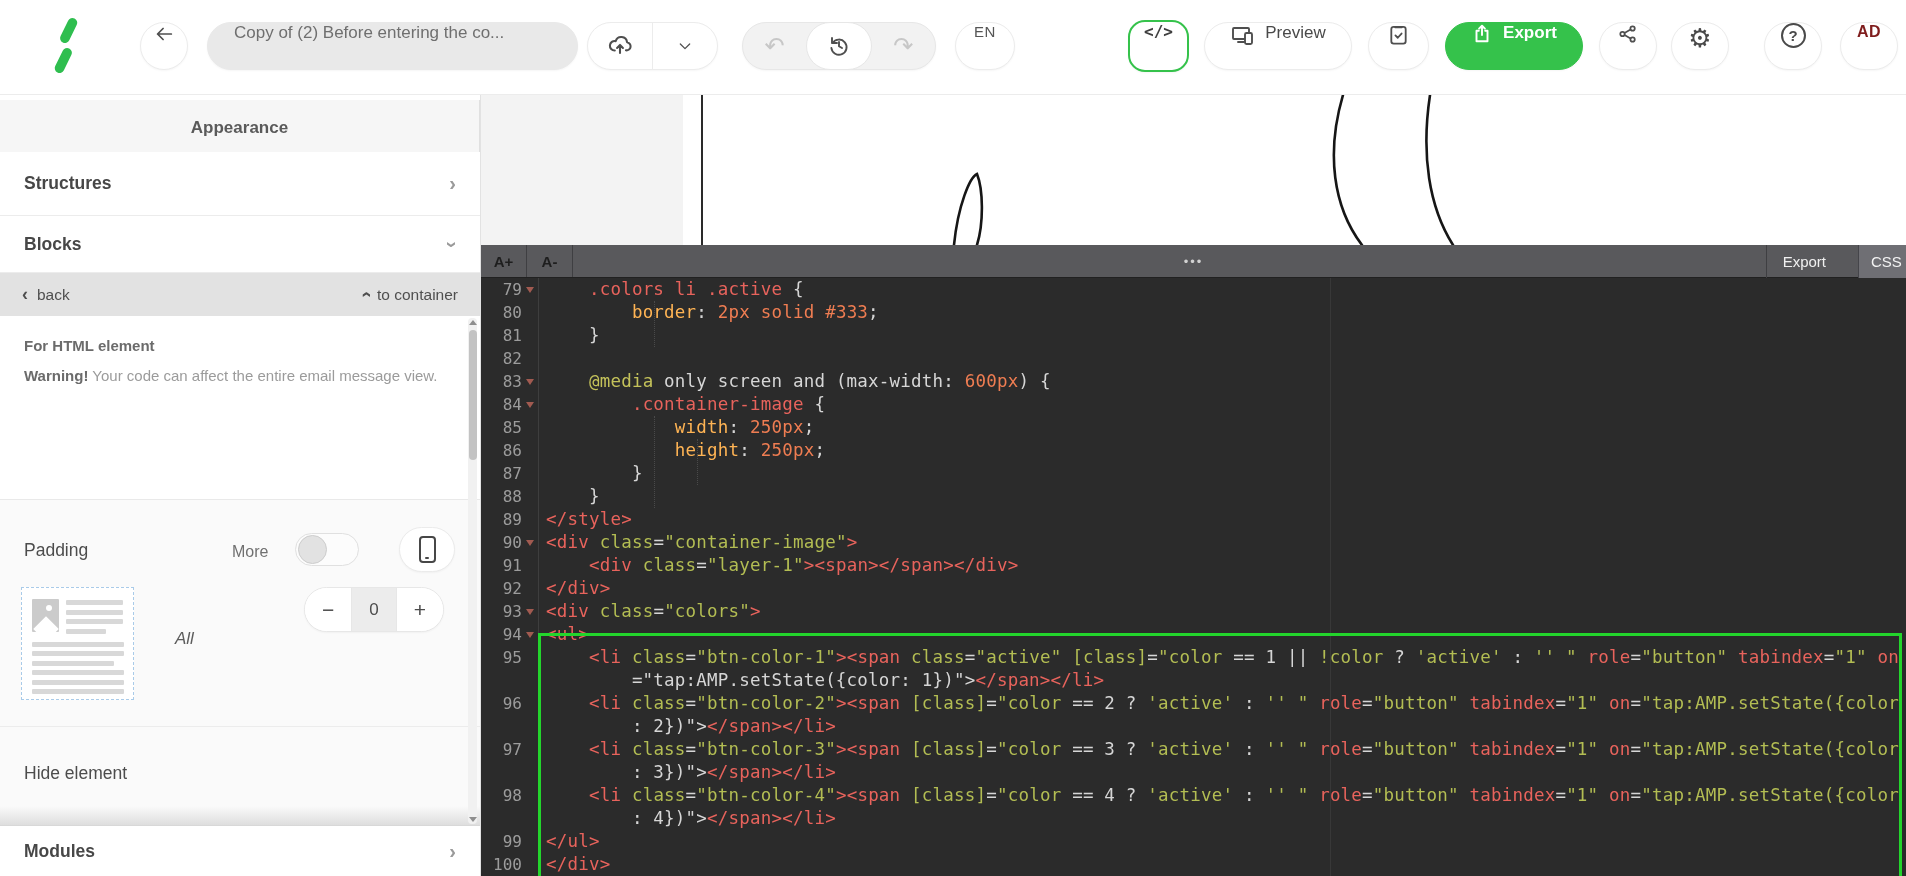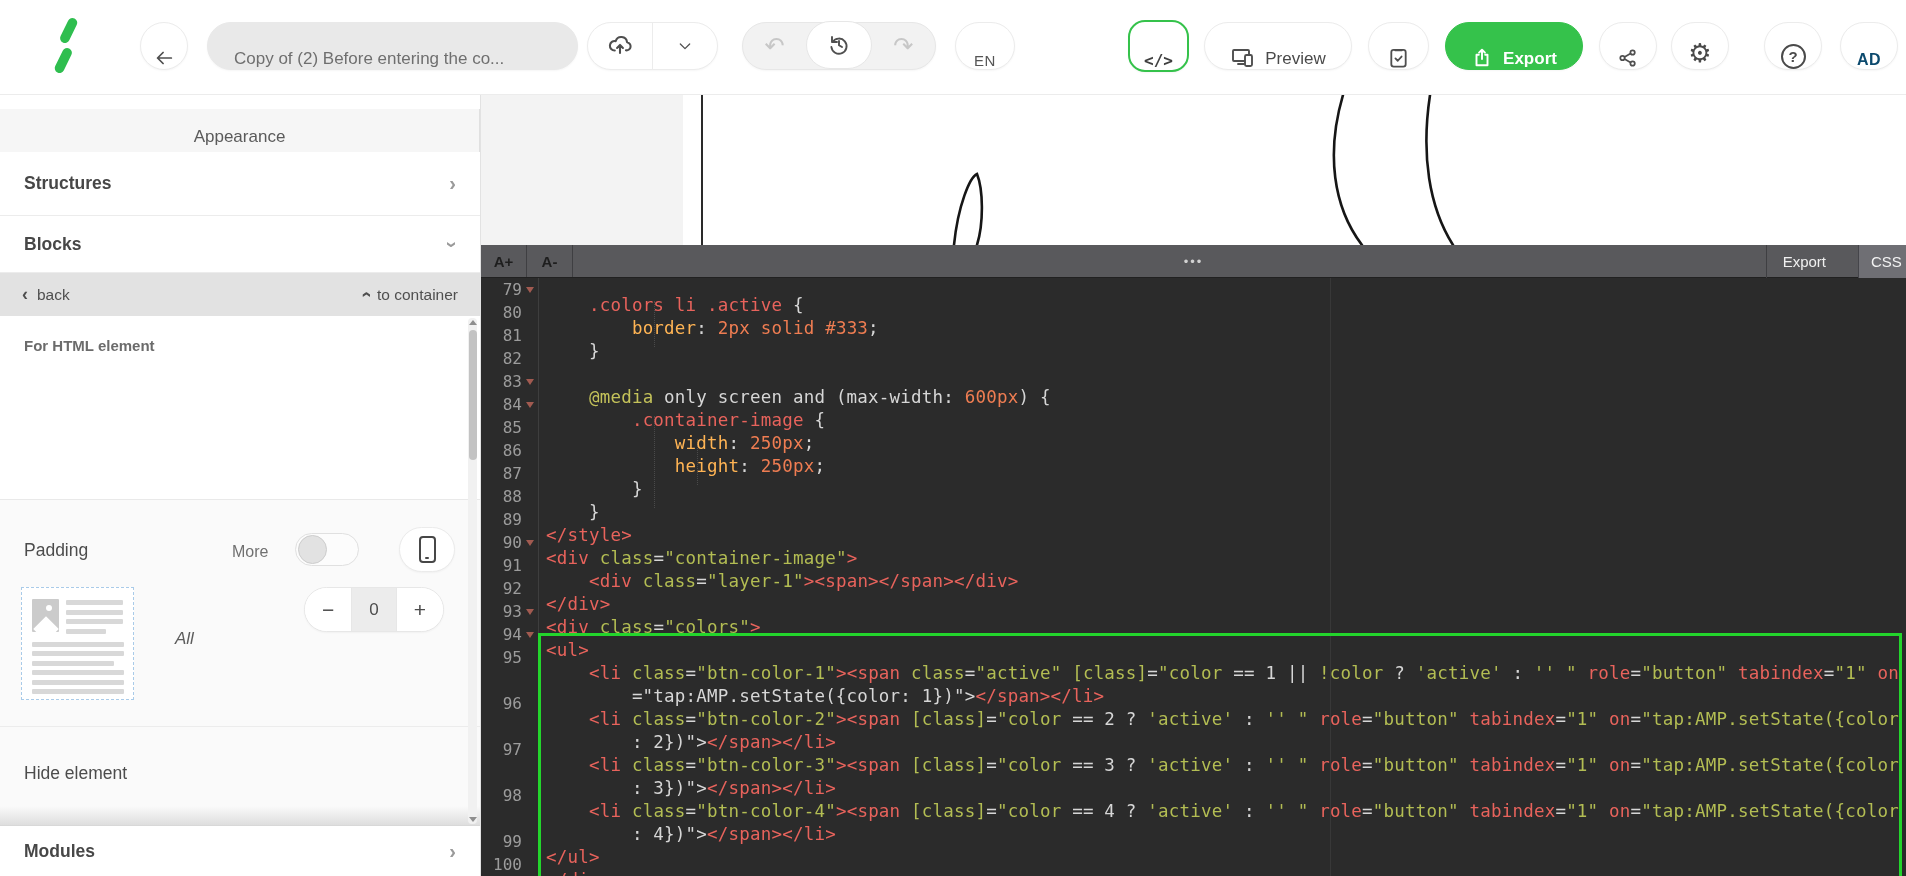"Copy of (2) Before entering" .pill { align-items: flex-end -> flex-start }
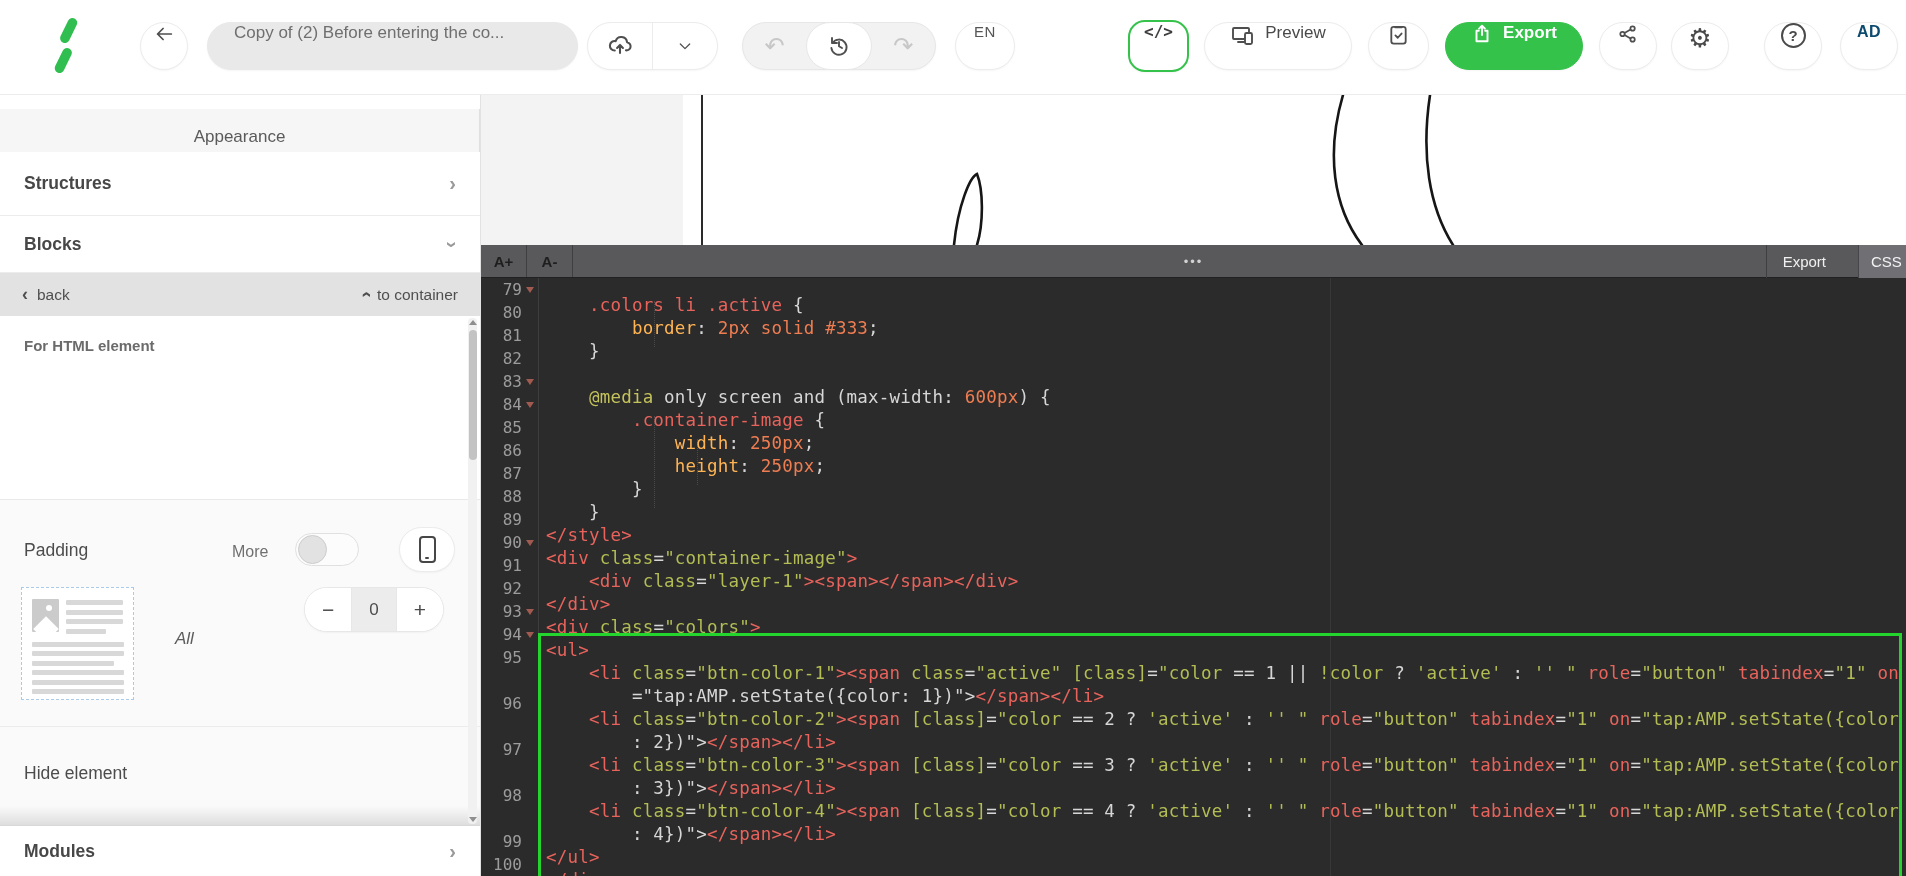"AD" #avatar { color: #0c4a6e -> #7f1d1d }
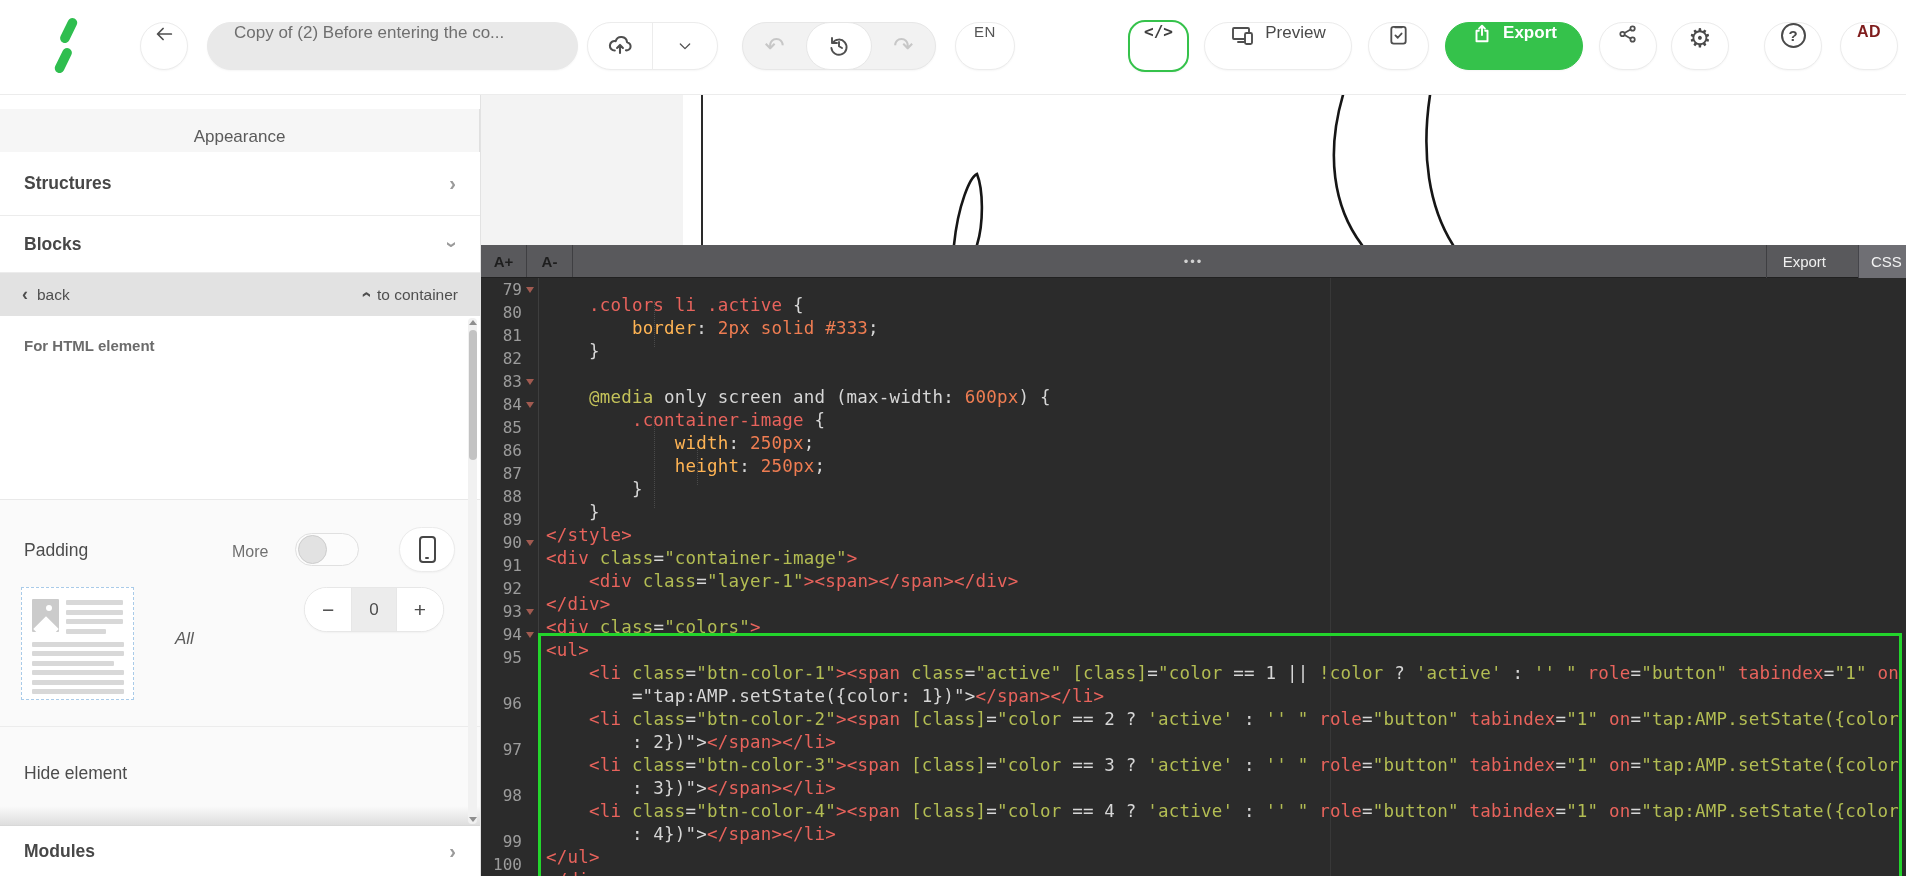"Appearance" #tabs { font-weight: none -> bold; top: 14px -> 5px }
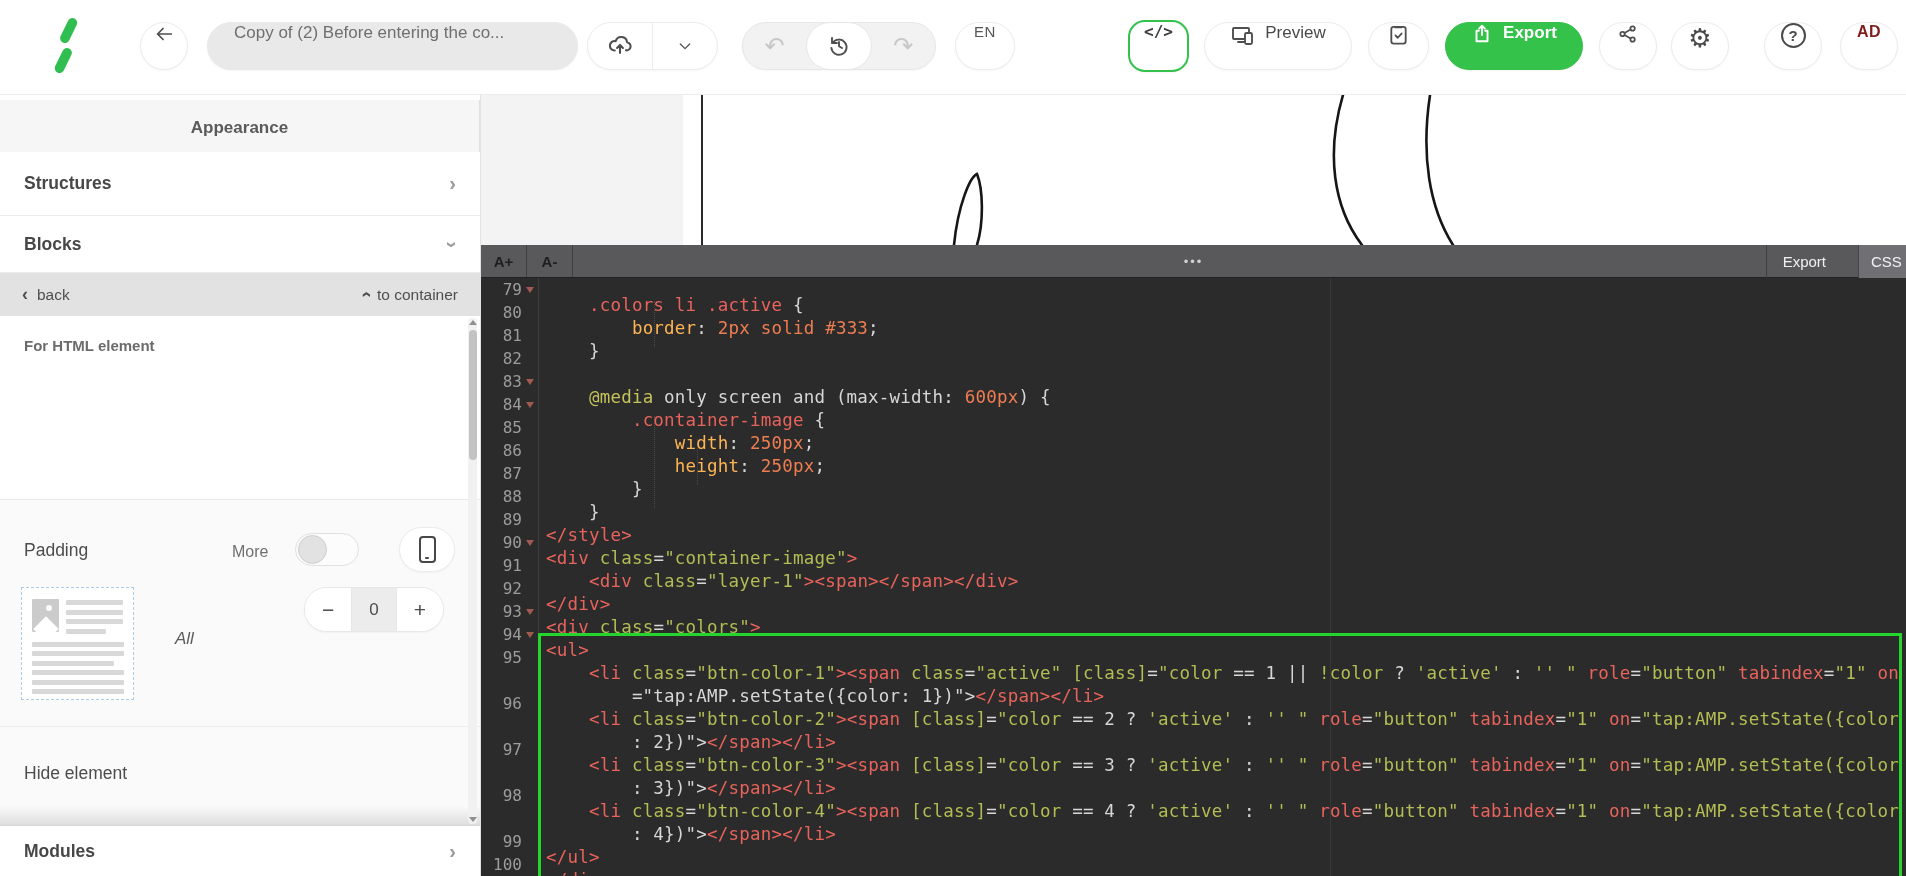".colors li .active {" .code-row .txt { margin-top: 16px -> none }
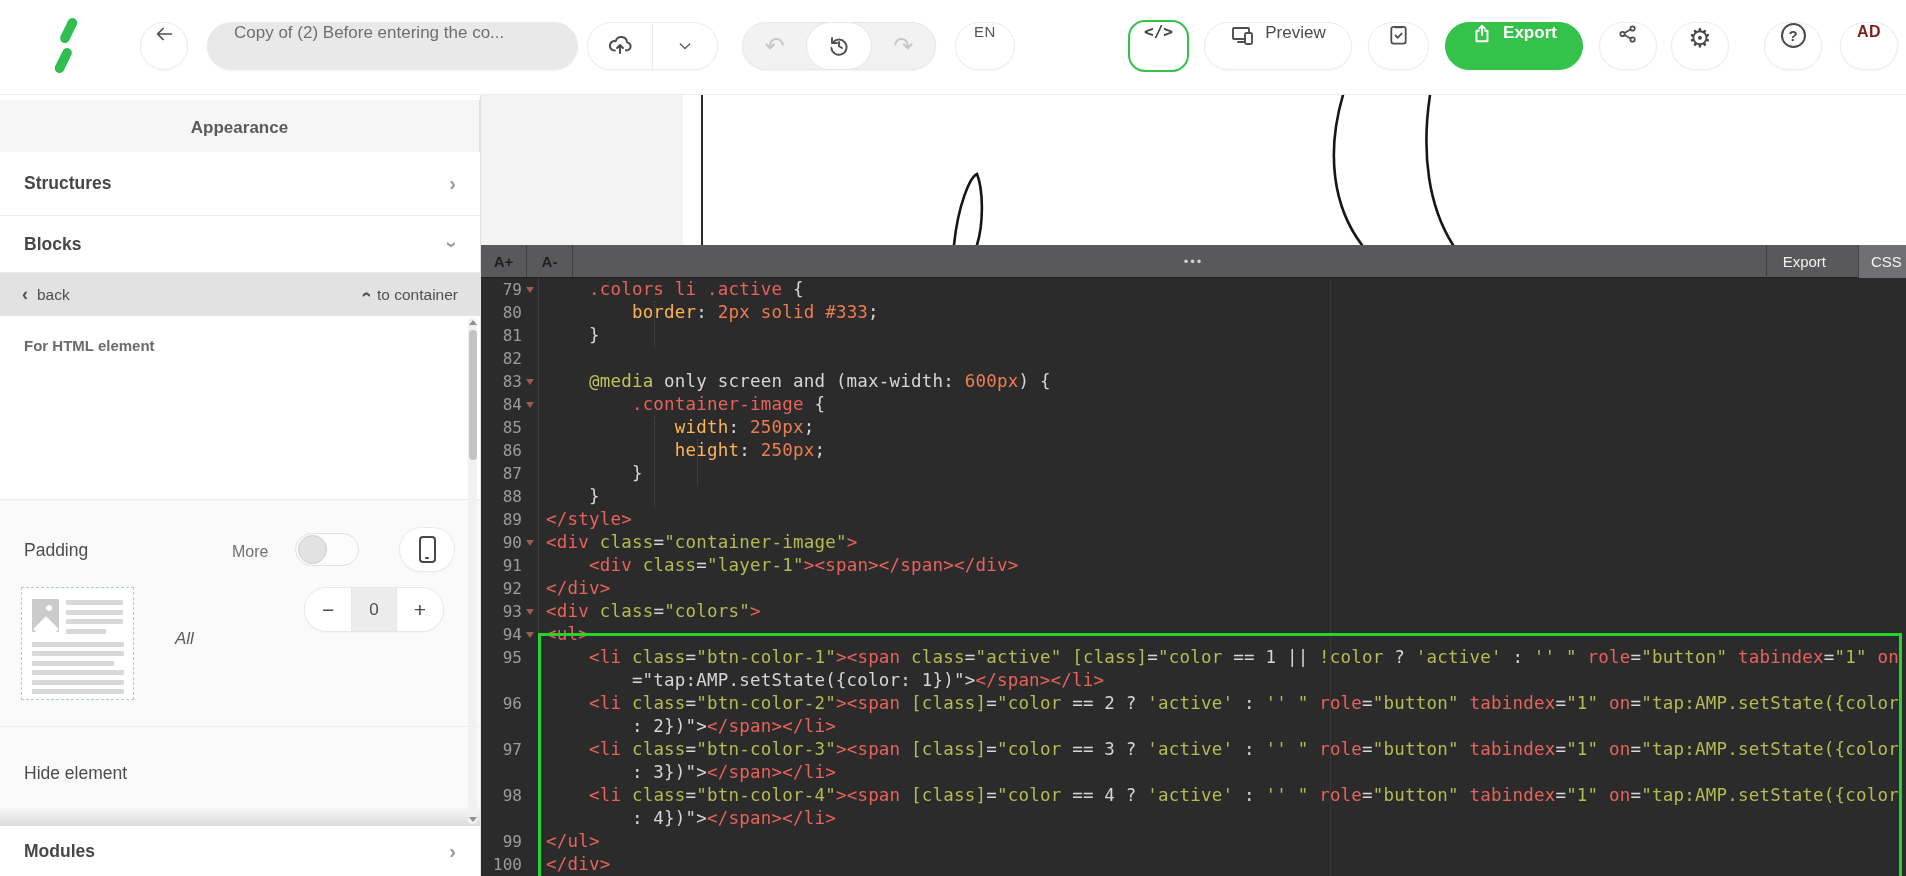"Warning! Your code can affect" div { html: none -> <div><b>Warning!</b><span> Your code can affect the entire email message view.</span></div> }
